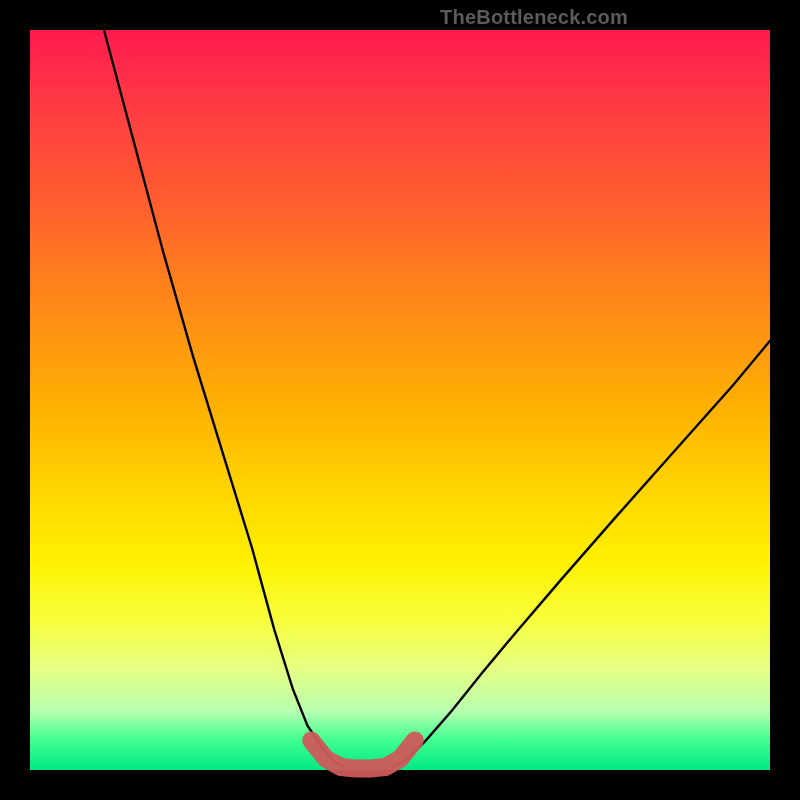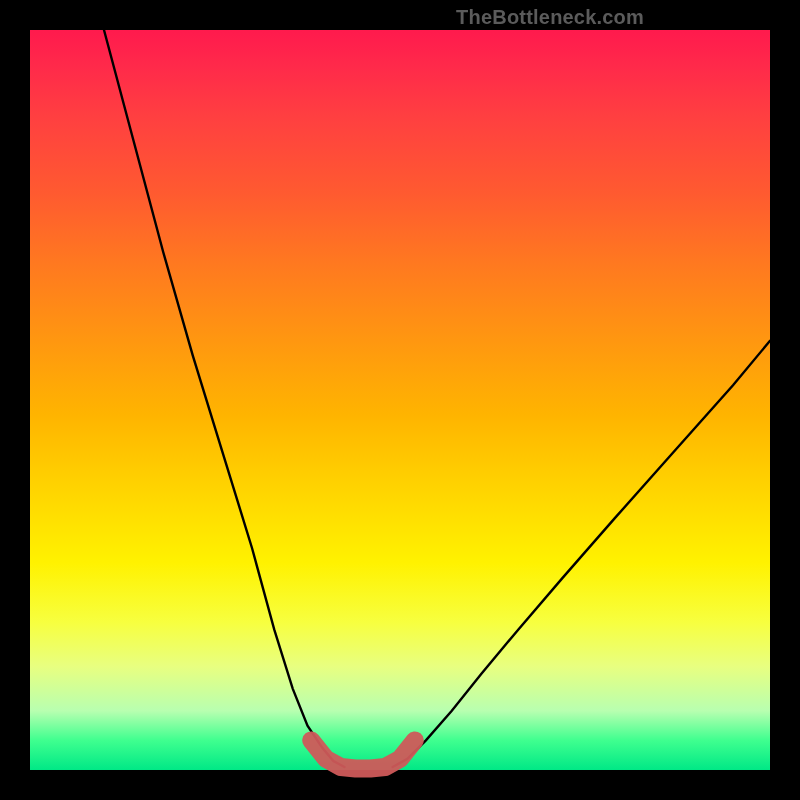"TheBottleneck.com" .frame { padding-left: 16px -> none }
